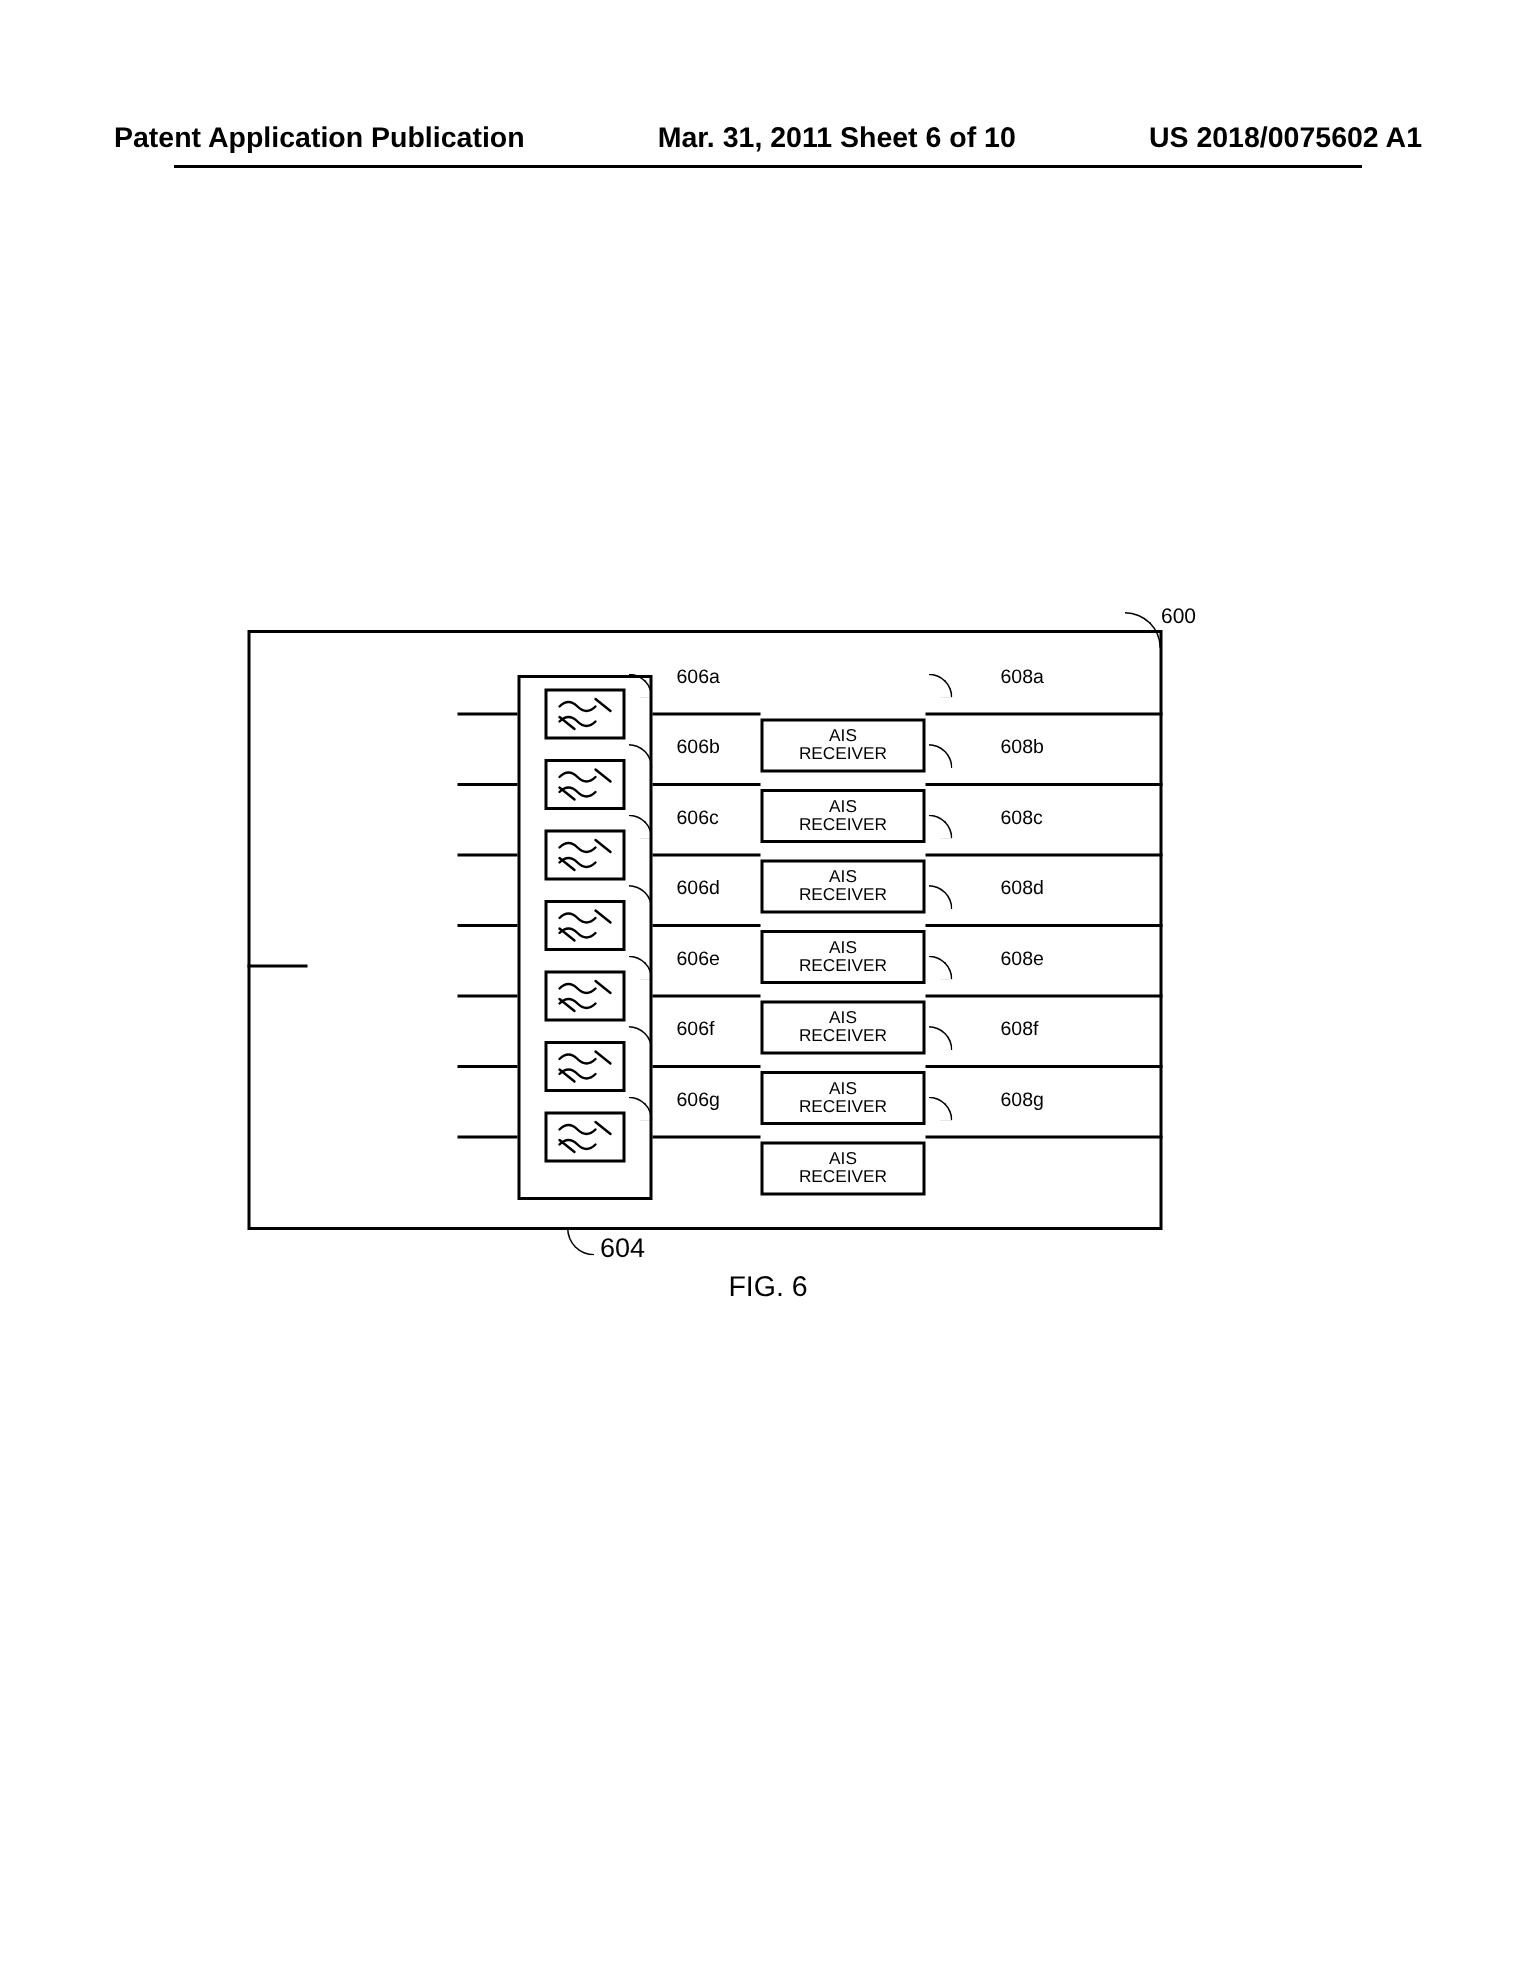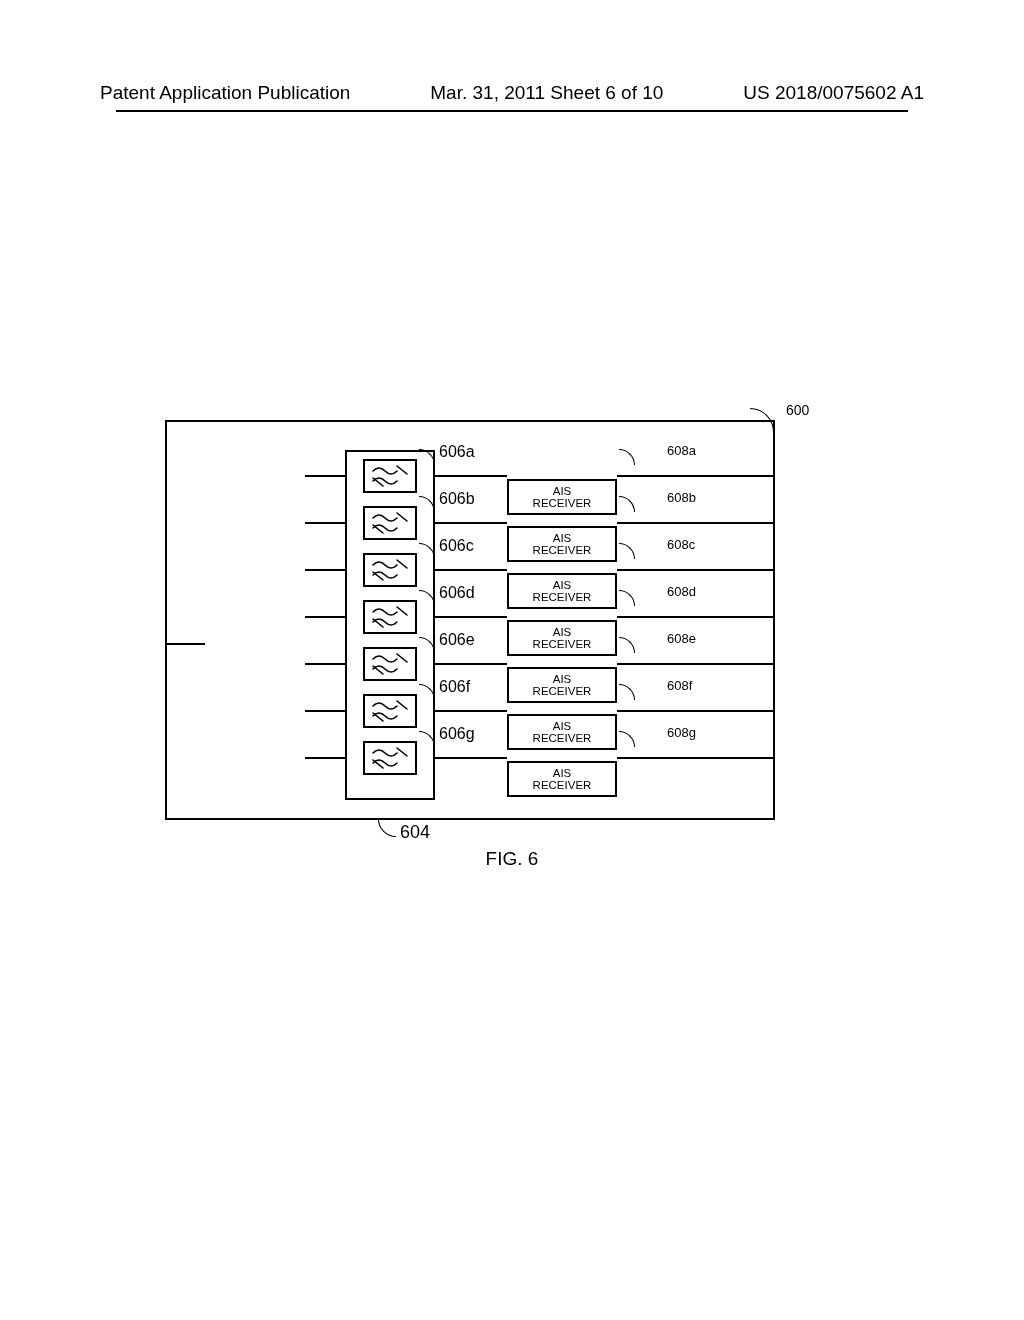"Patent Application Publication" .header { font-weight: normal -> bold; padding: 0 100px -> 0 76px }
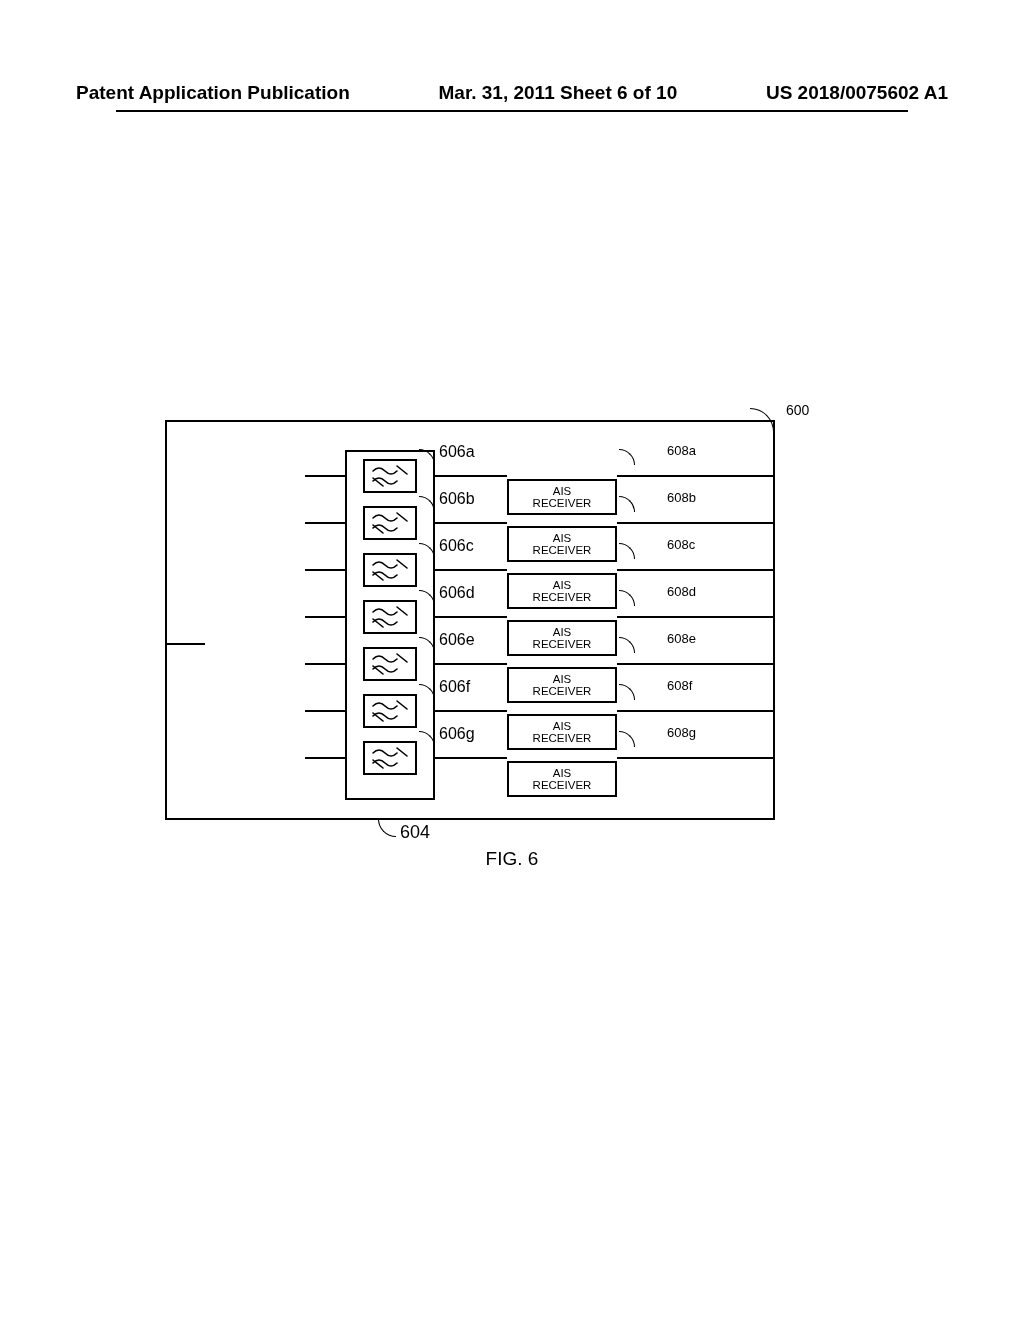"600" .sys-leader .txt { margin-left: 12px -> 0 }
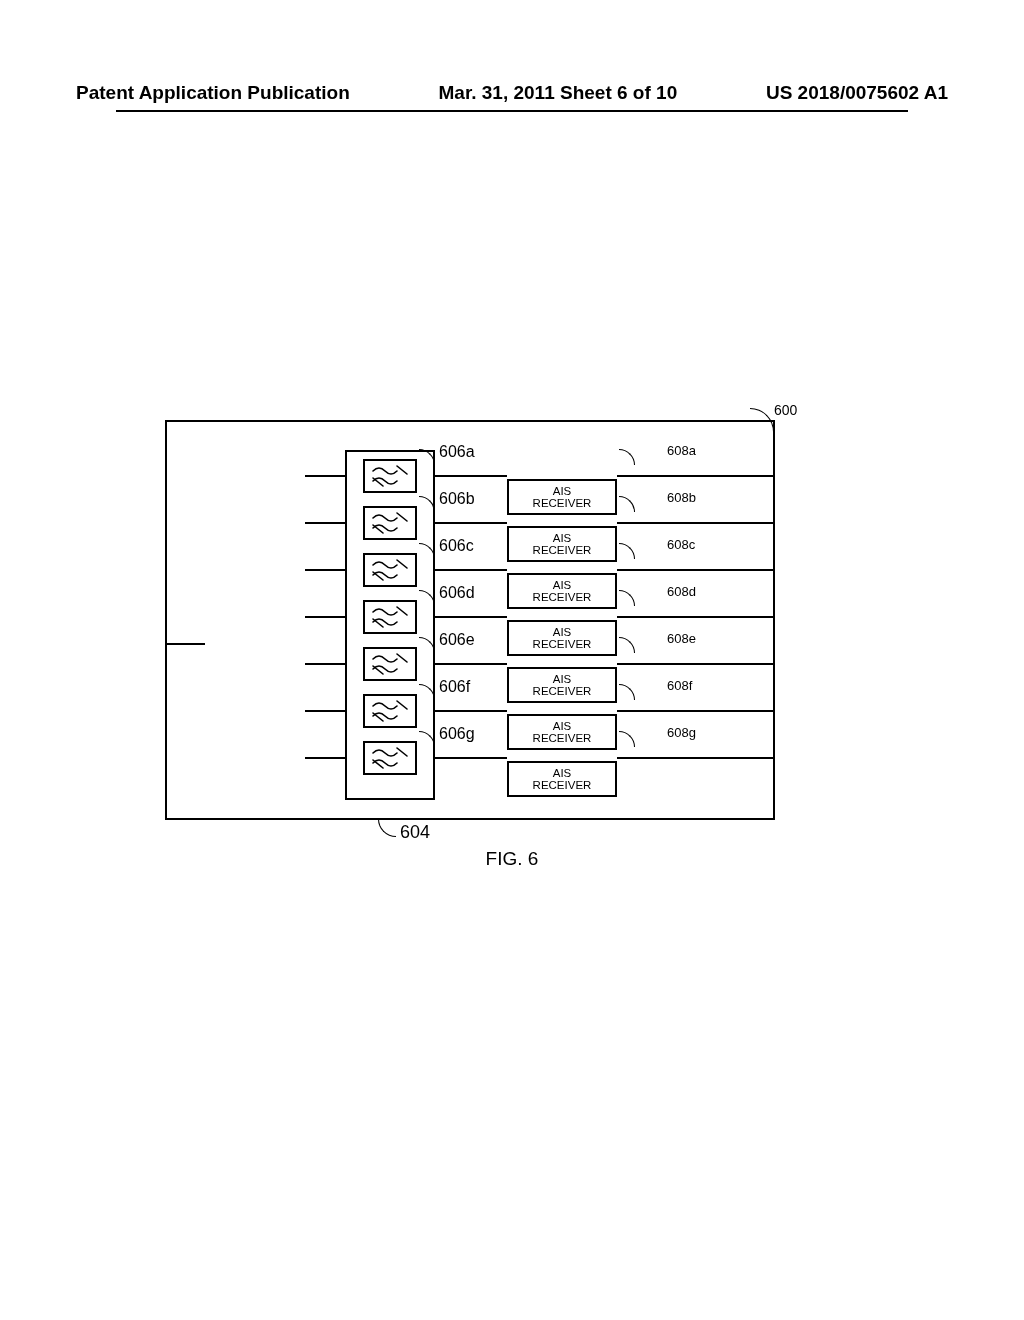"606a" .filter-leader .txt { font-size: 16px -> 13px; margin-left: 4px -> 16px }
